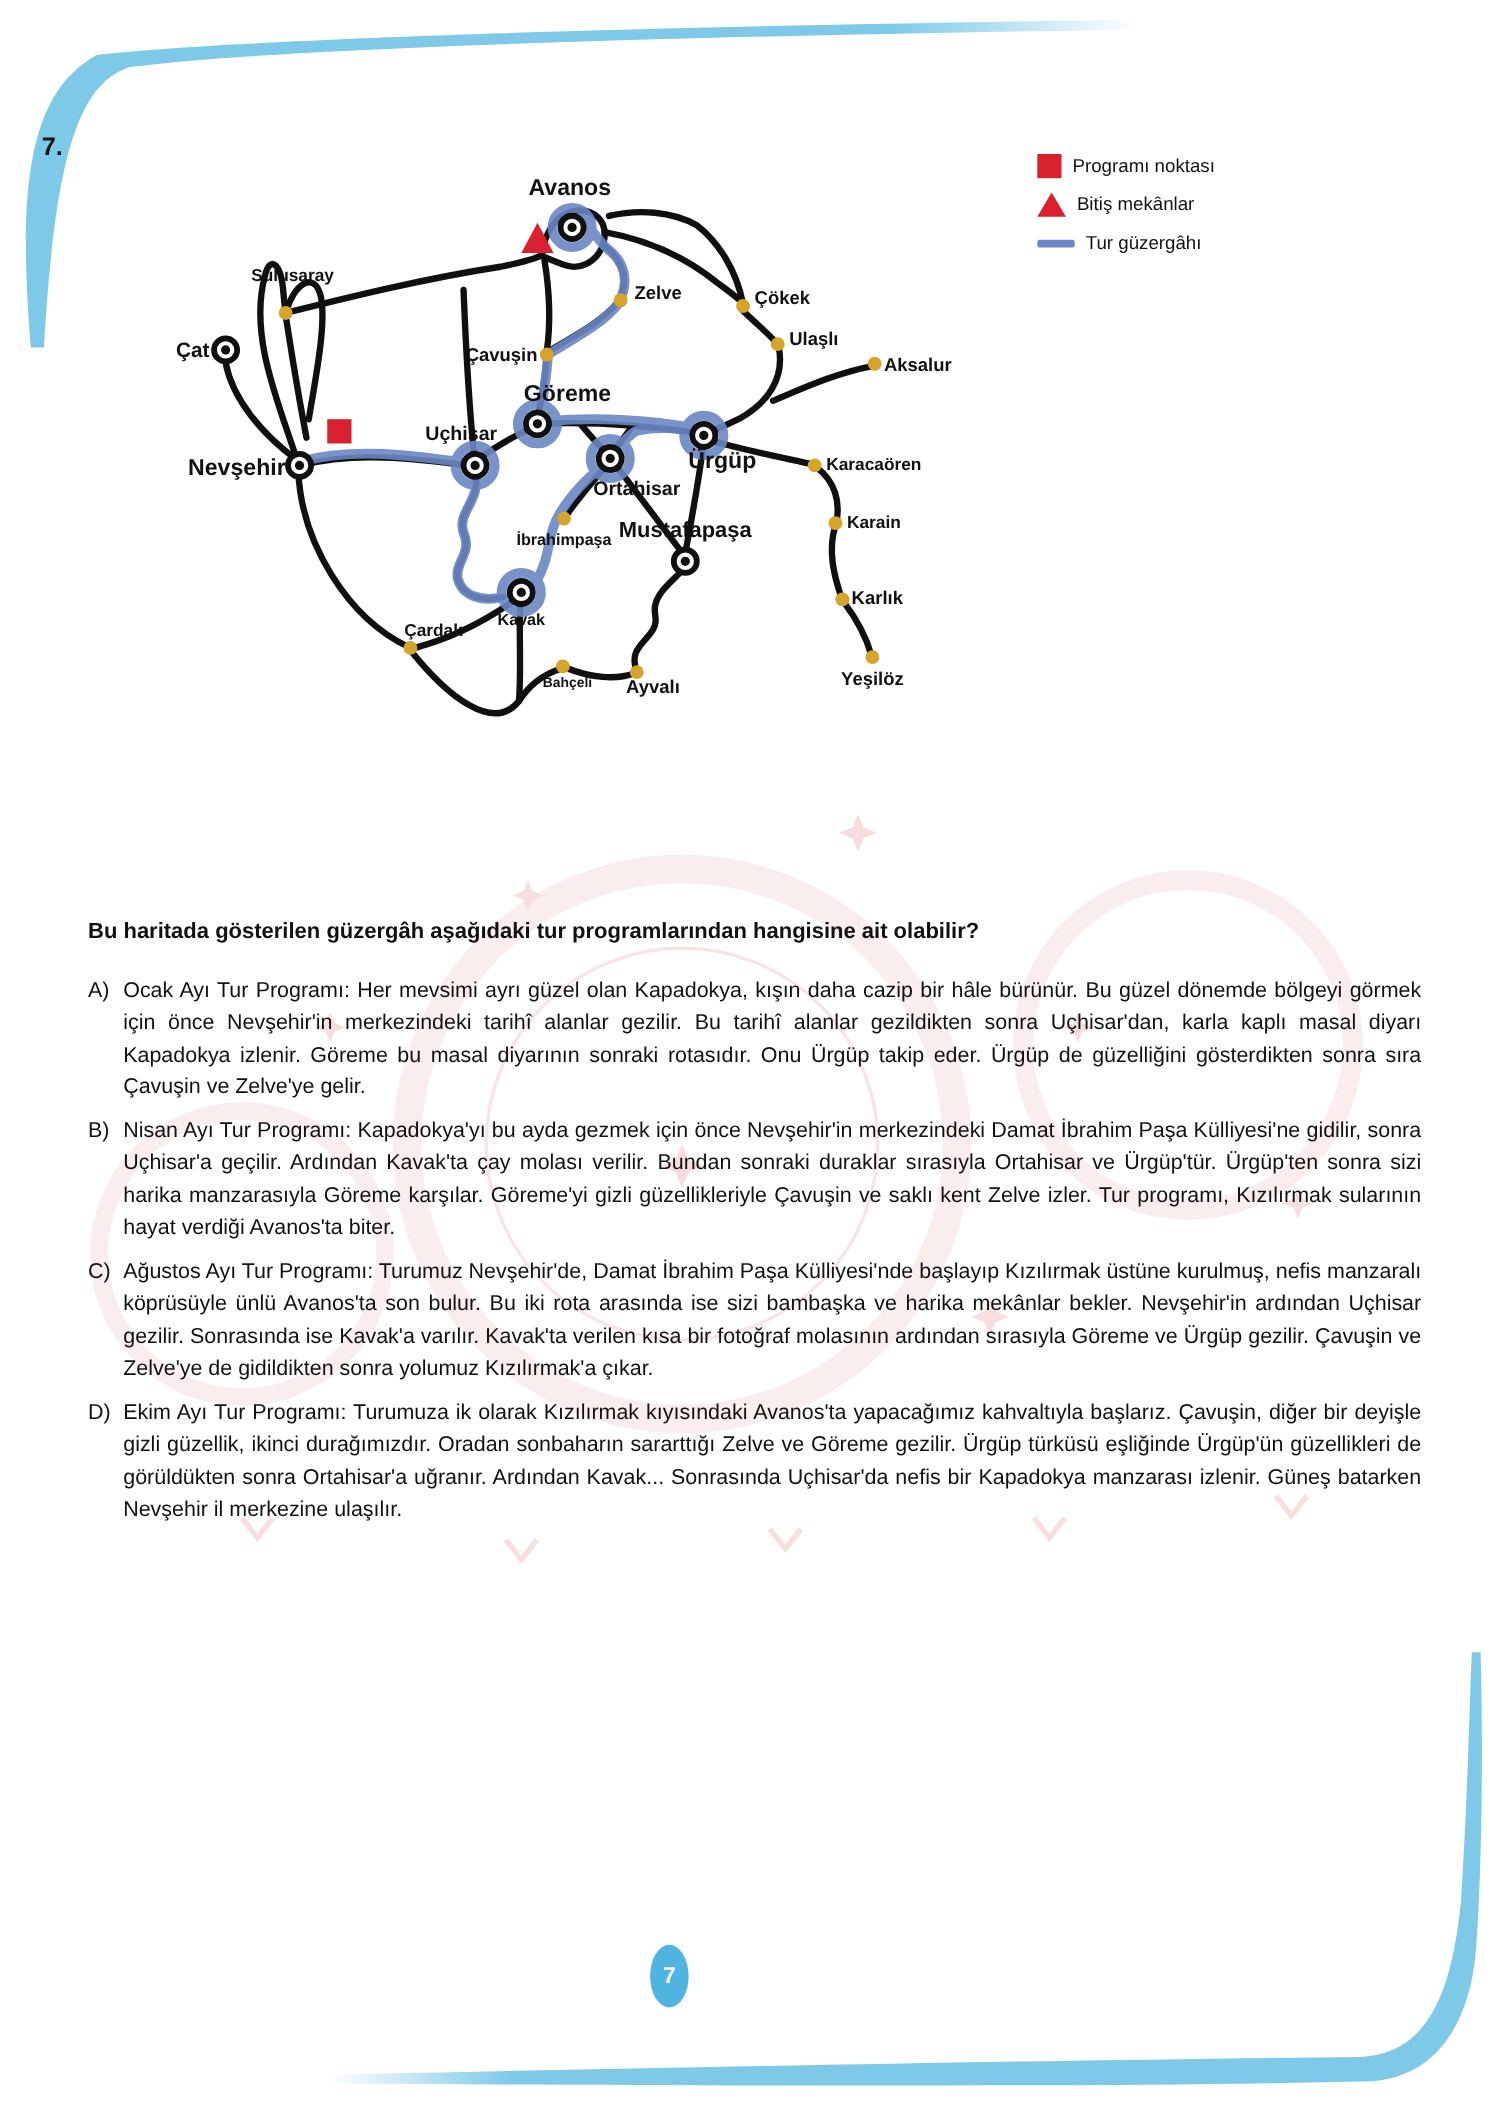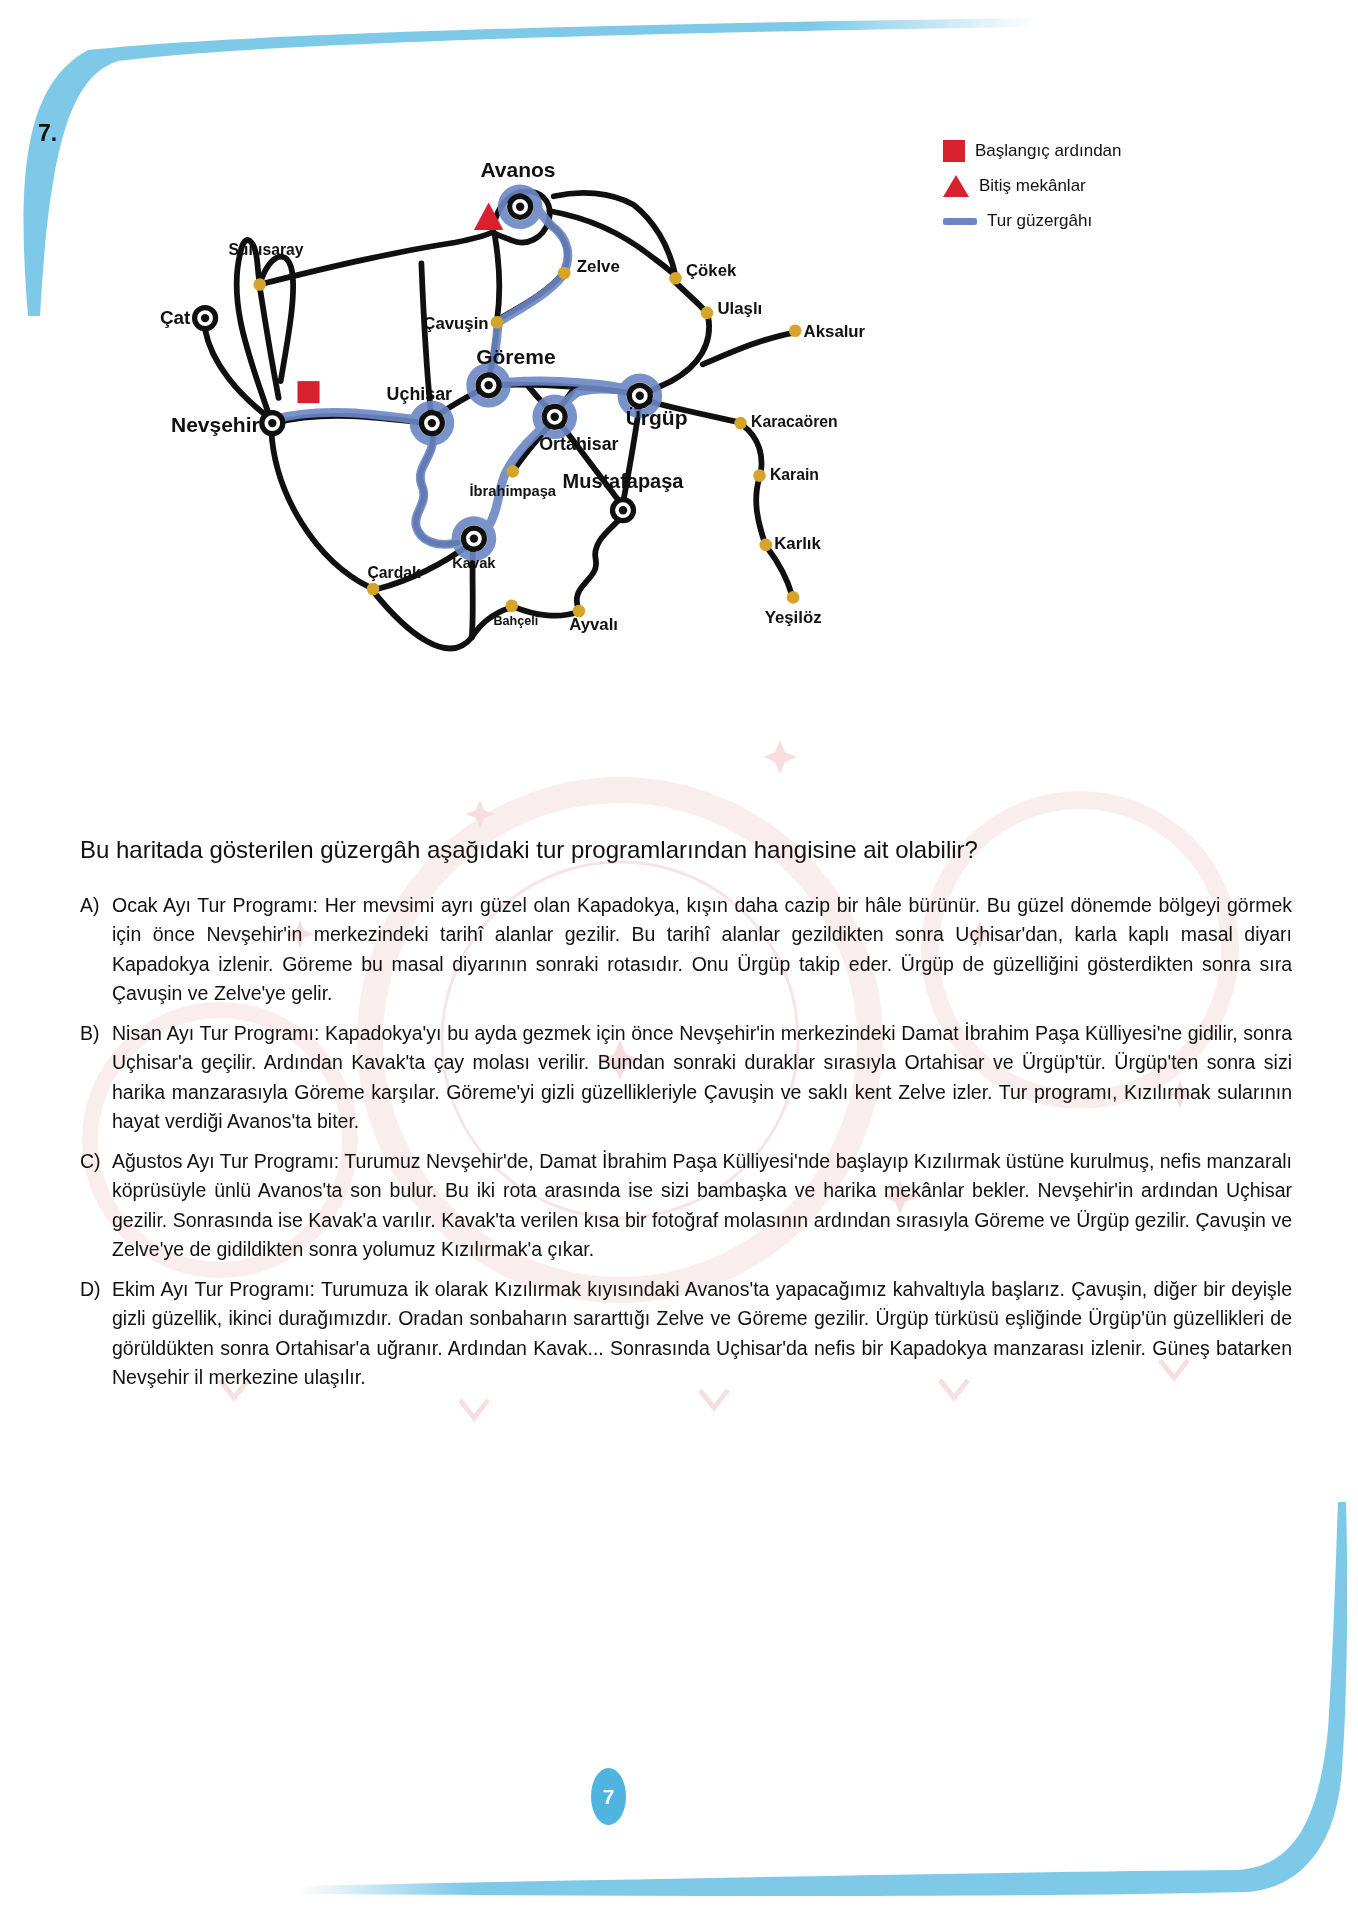"Başlangıç ardından" span { text: Başlangıç ardından -> Programı noktası }
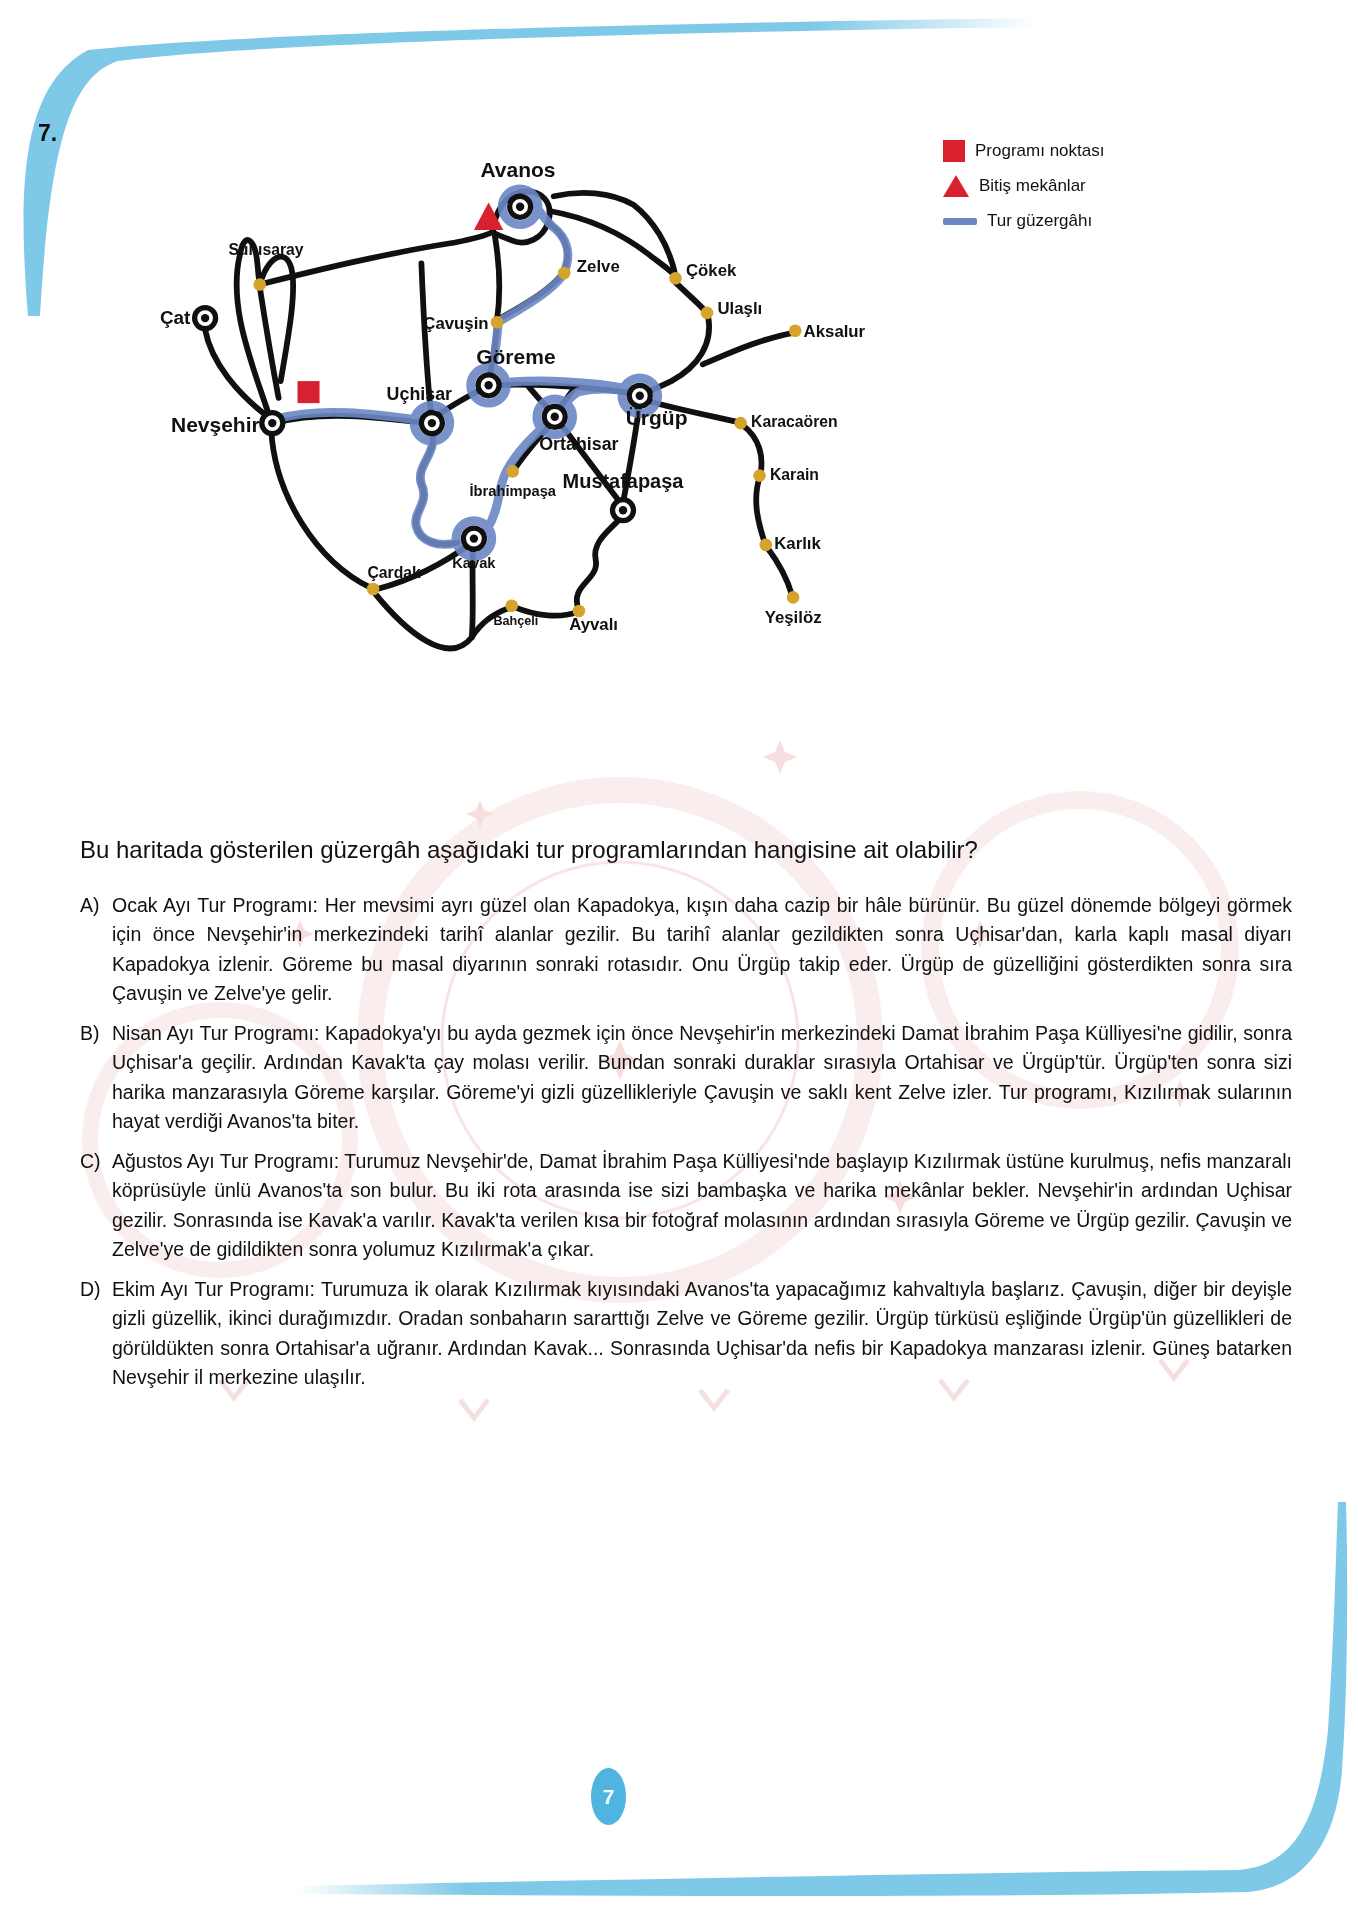"Bu haritada gösterilen güzergâh" .question-text { font-size: 24px -> 20px; font-weight: normal -> bold }
